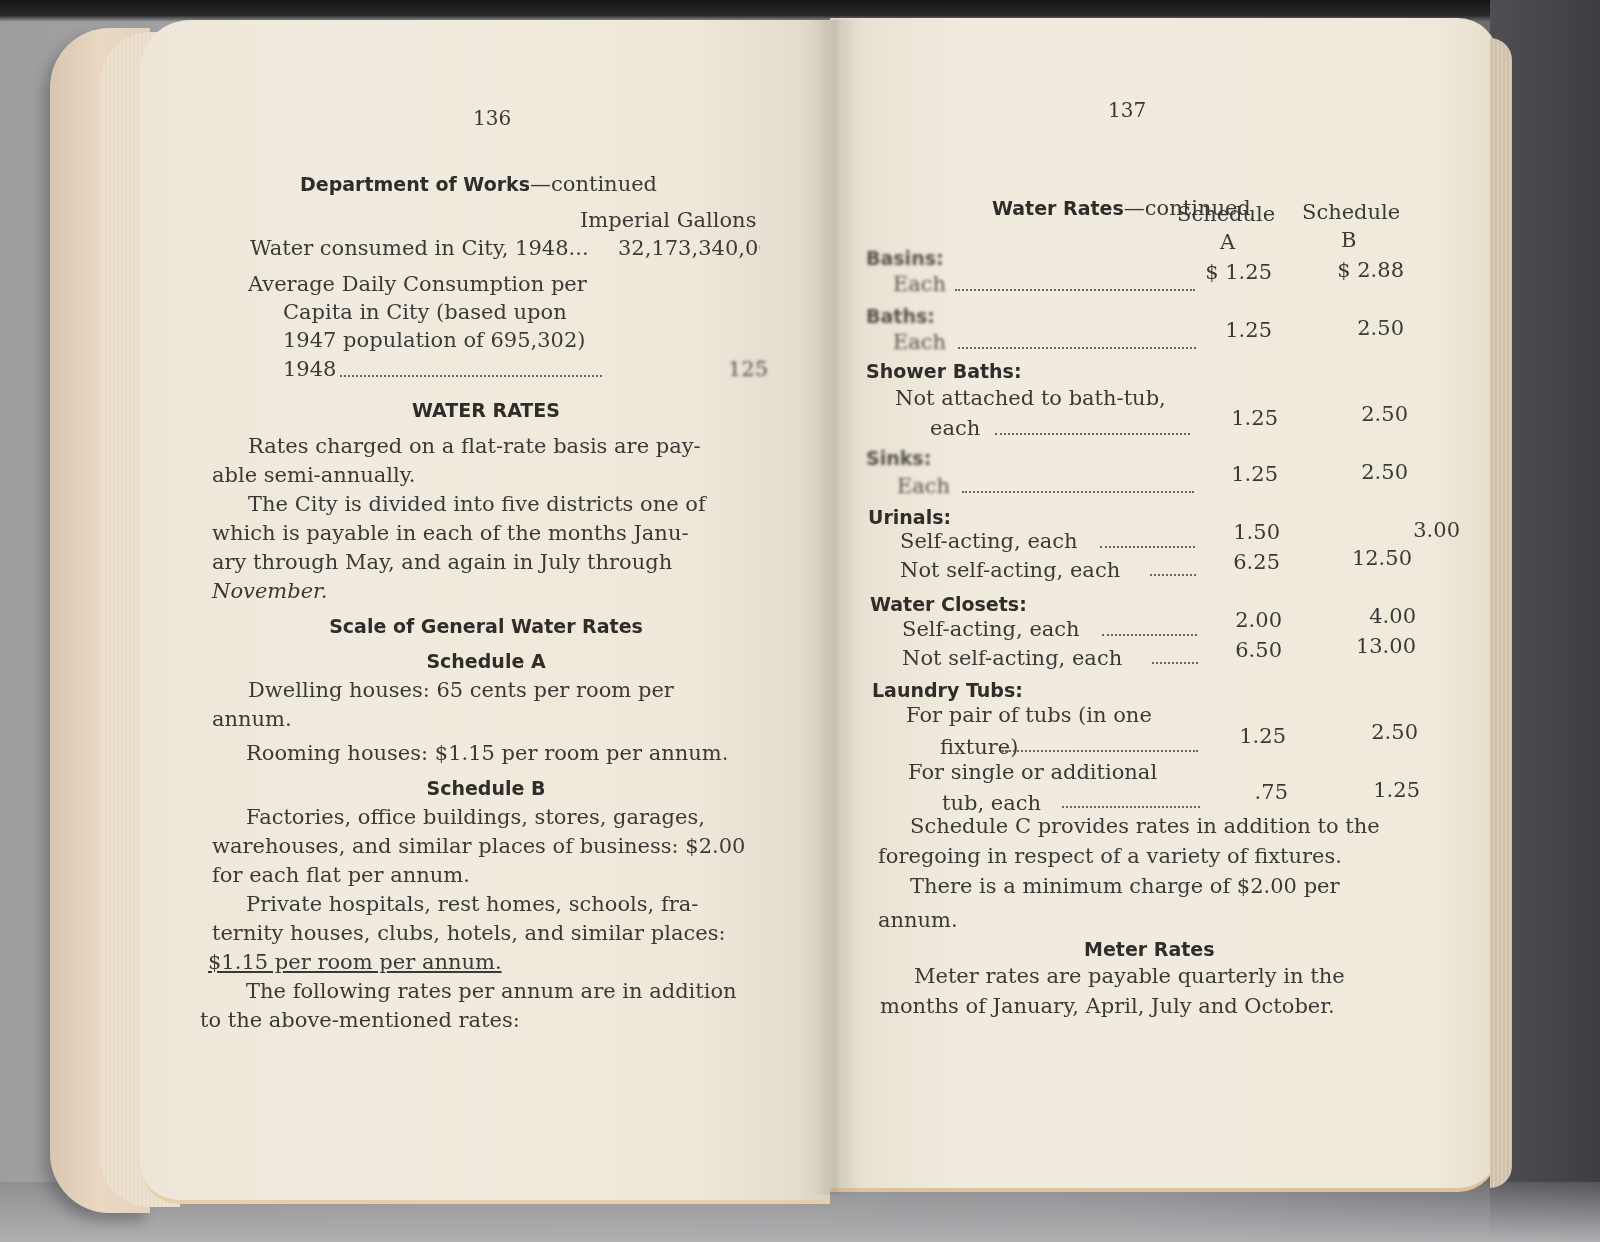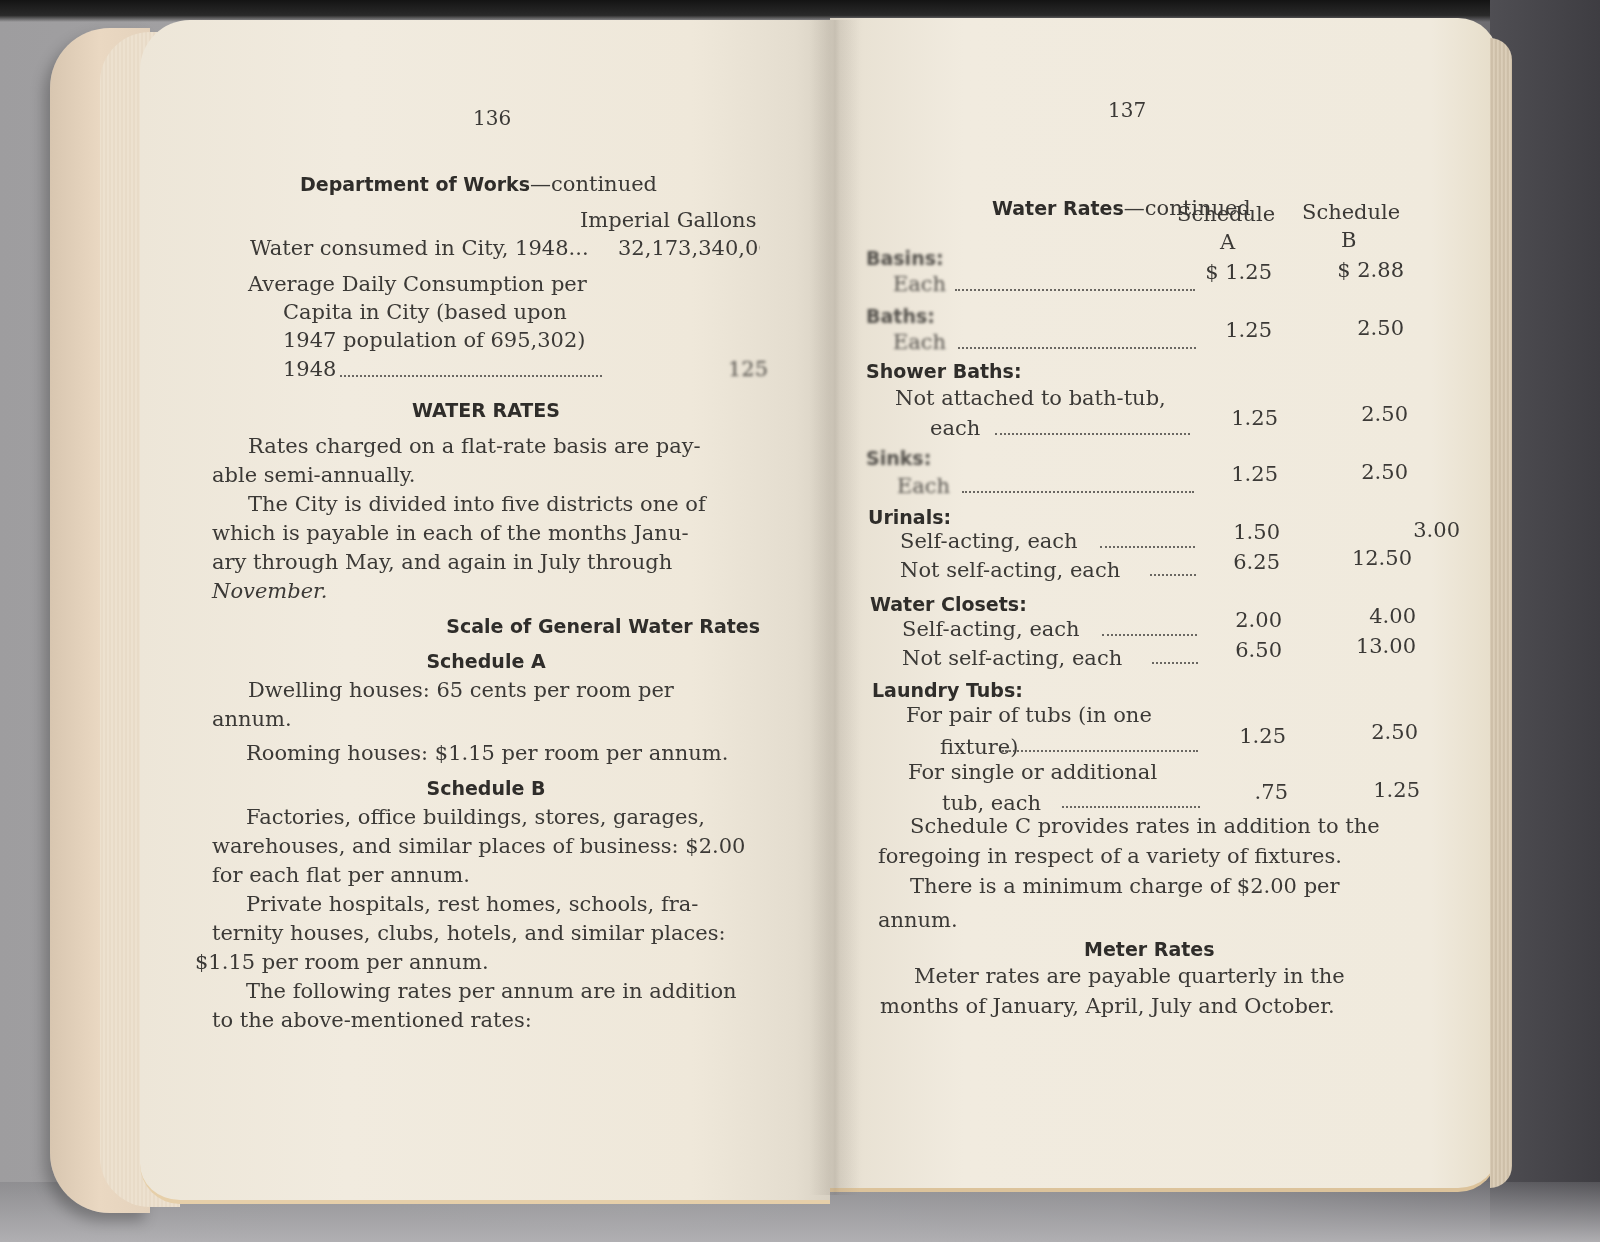"Scale of General Water Rates" div.txt { text-align: right -> none }
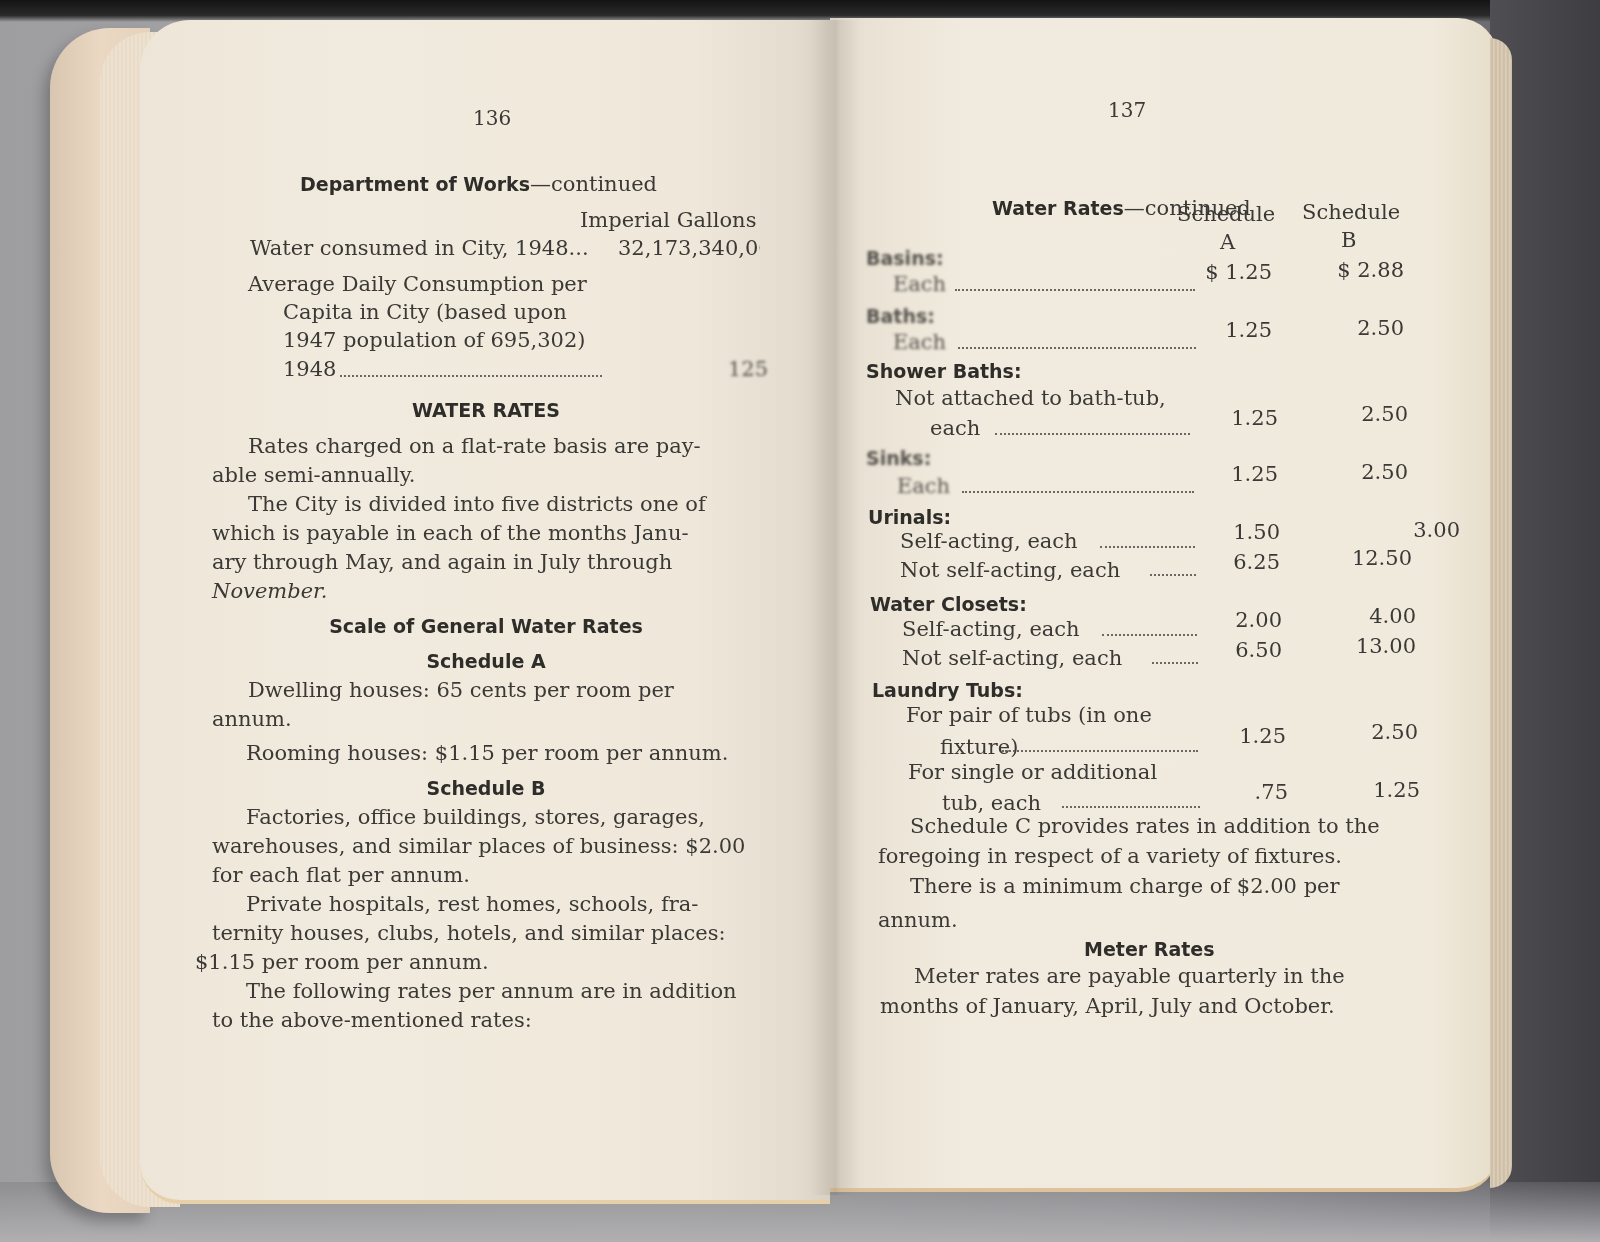"$1.15 per room per annum." div.txt { left: 195px -> 208px; text-decoration: none -> underline }
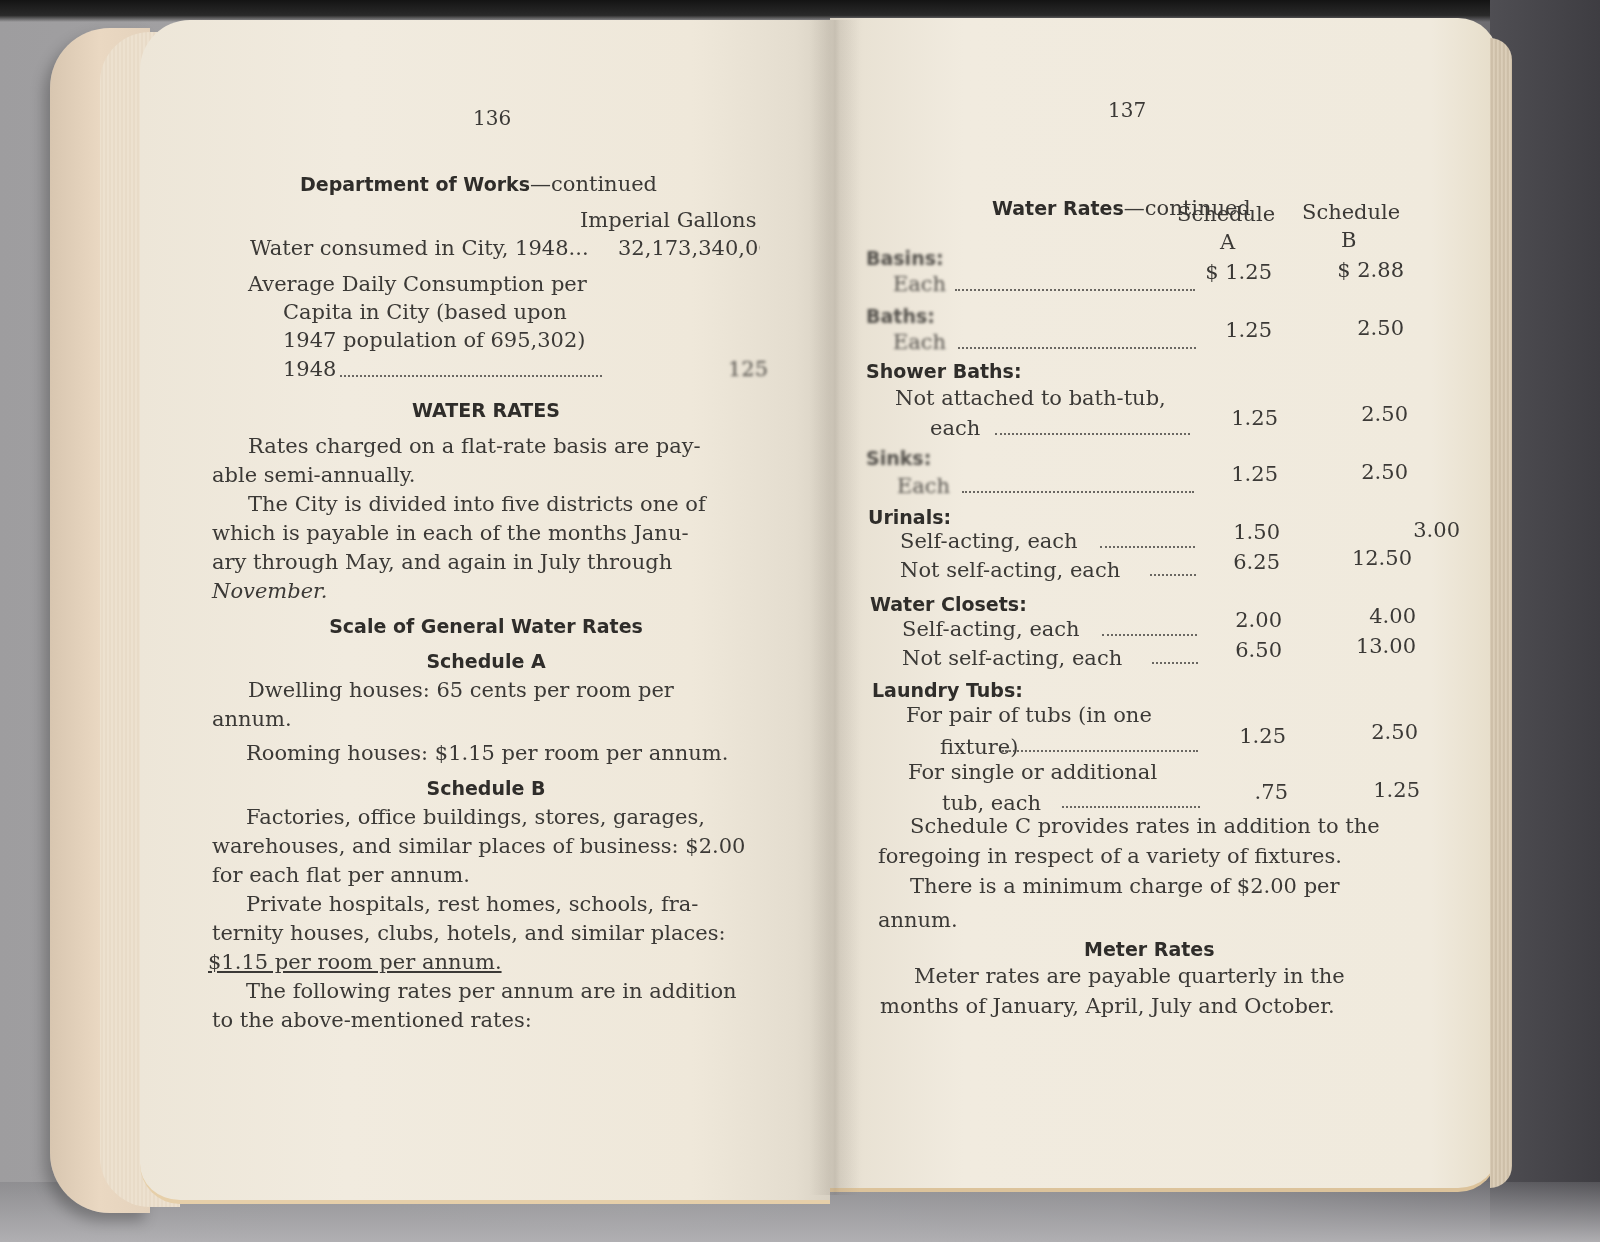"to the above-mentioned rates:" div.txt { left: 212px -> 200px }
